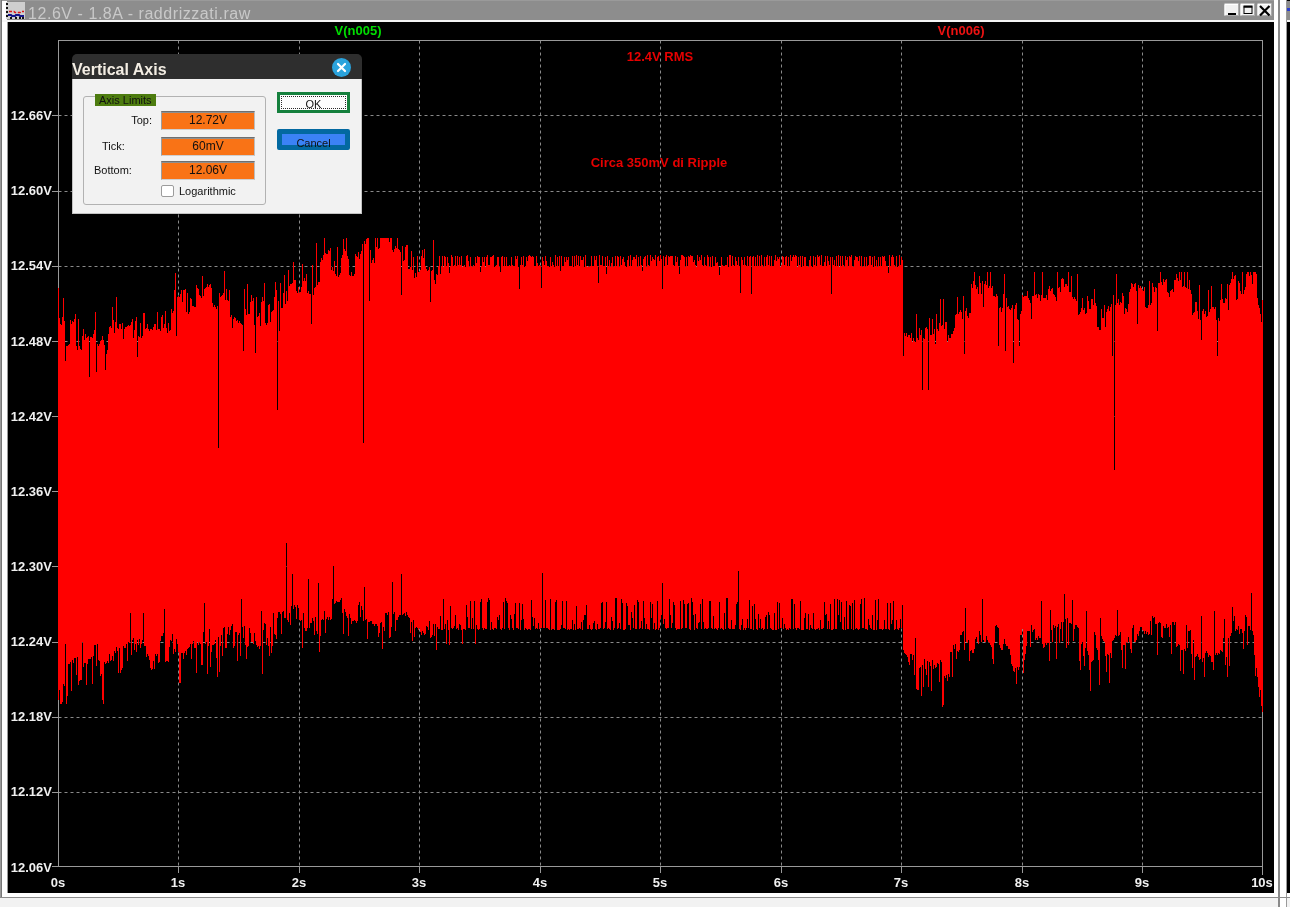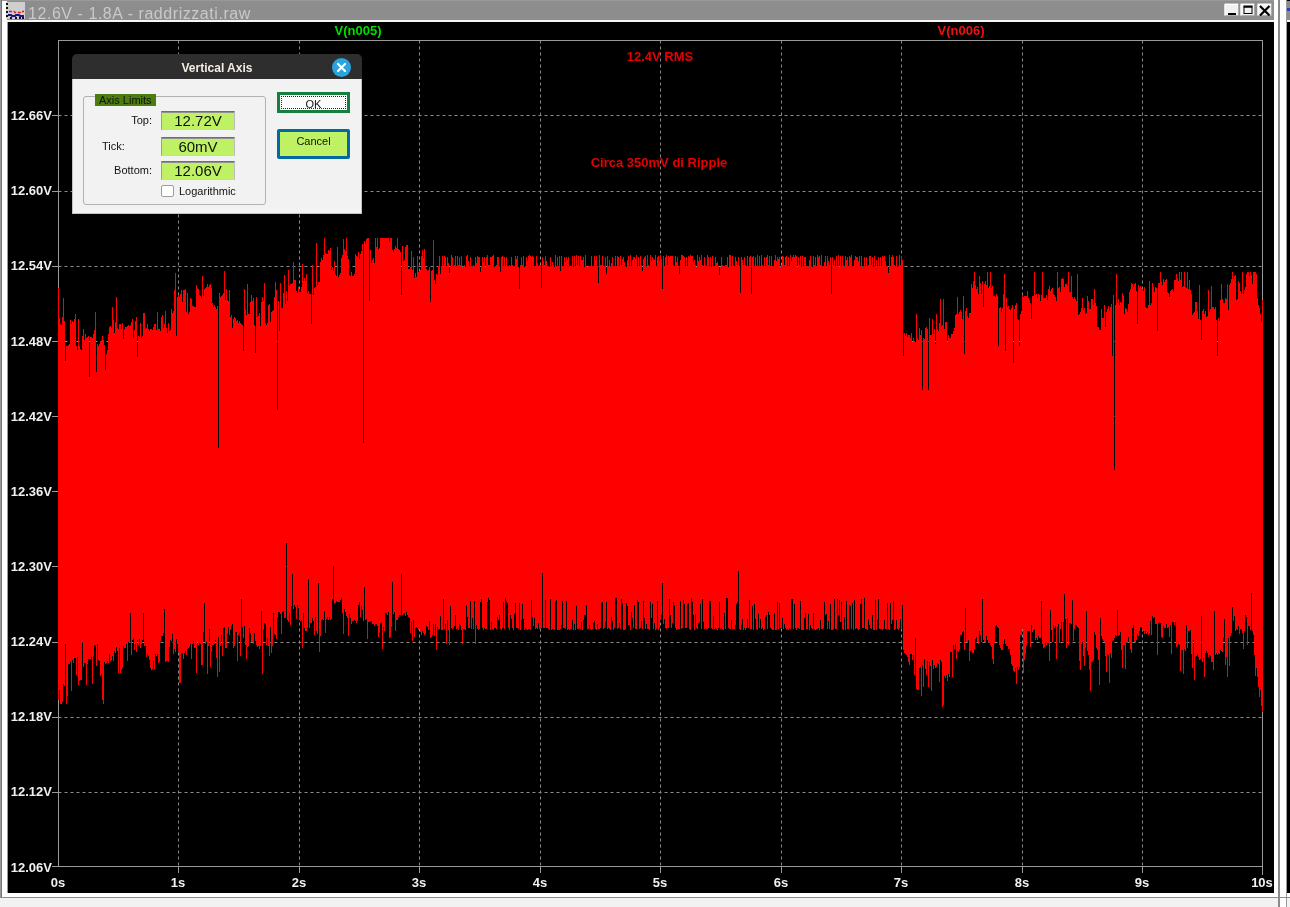"Vertical Axis" div { font-size: 12px -> 16px; text-align: center -> left }
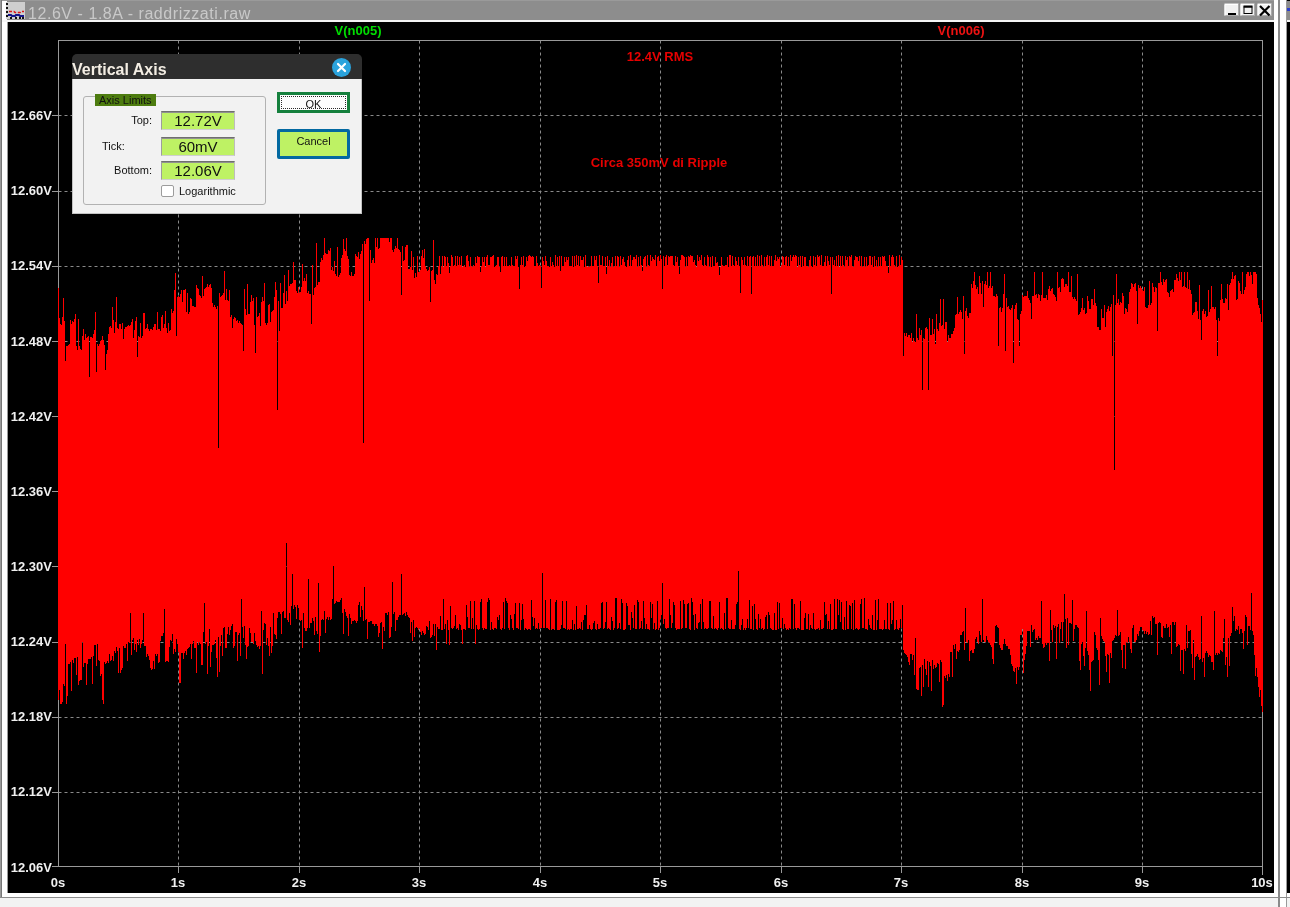"12.72V" .fld { background: #bef264 -> #f97316; font-size: 15px -> 12px; width: 74px -> 94px }
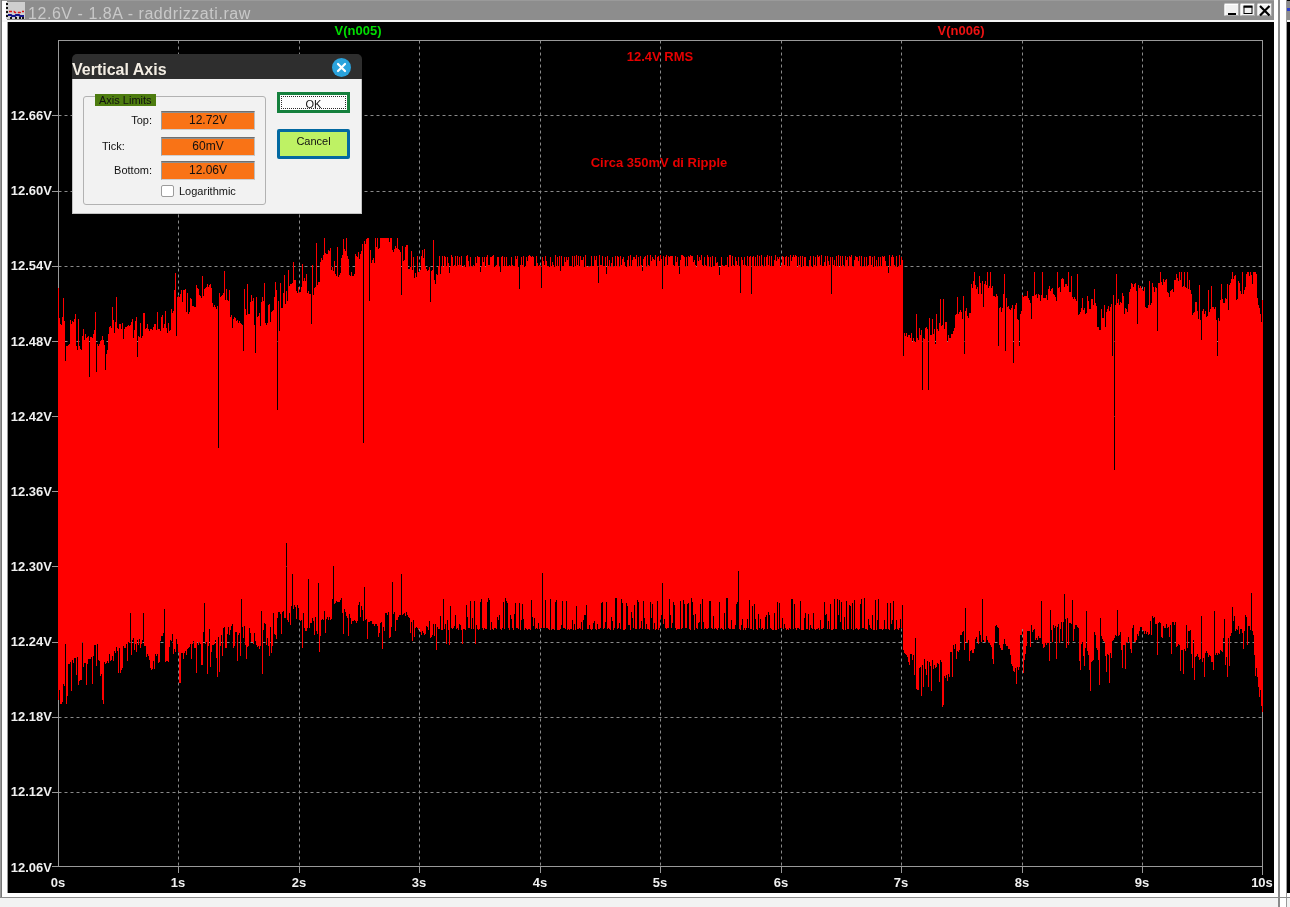"Cancel" div { background: #bef264 -> #3b82f6; border: 3px solid #0369a1 -> 5px solid #0369a1; height: 30px -> 21px }
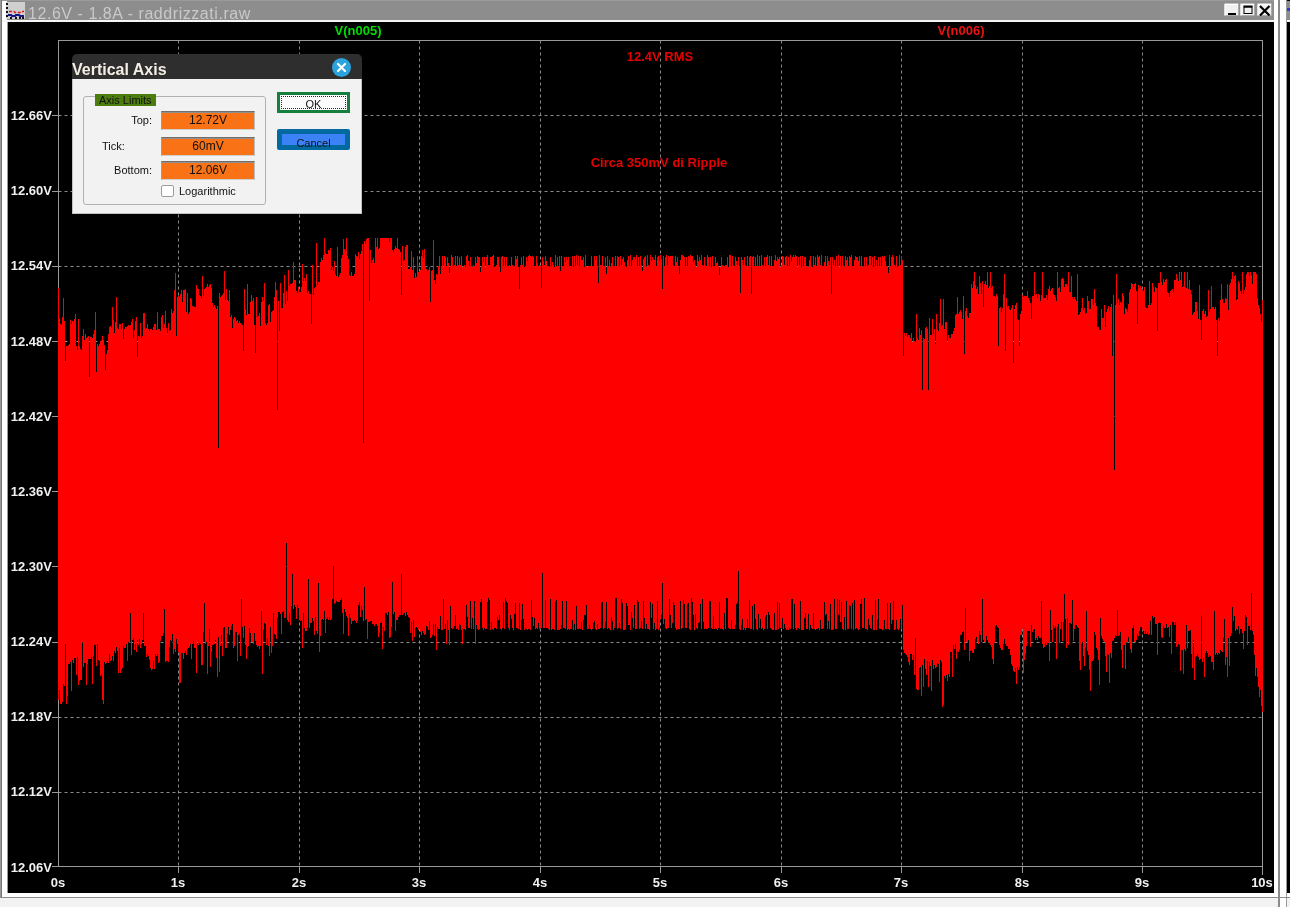"Bottom:" div { text-align: right -> left }
